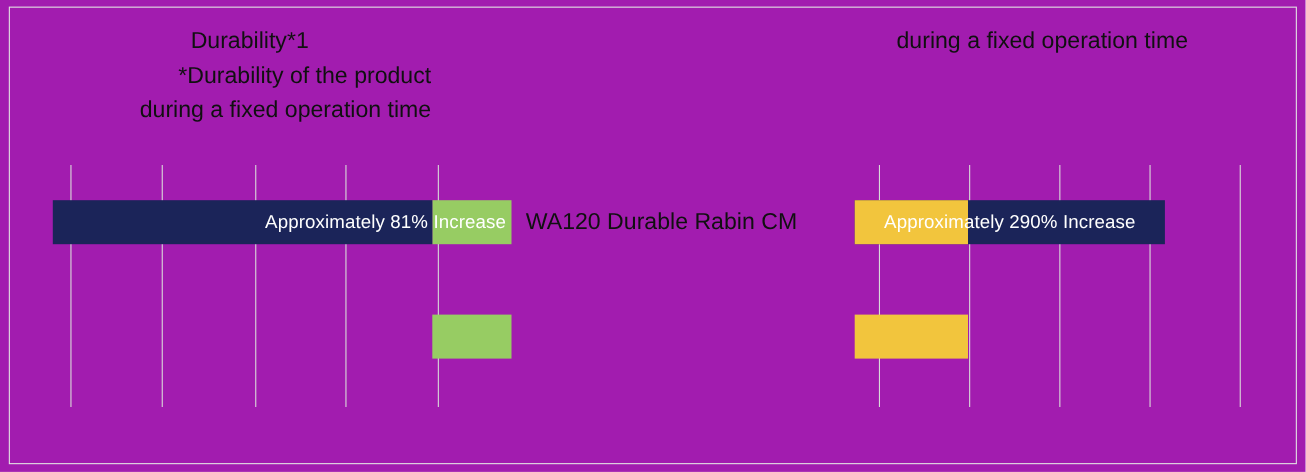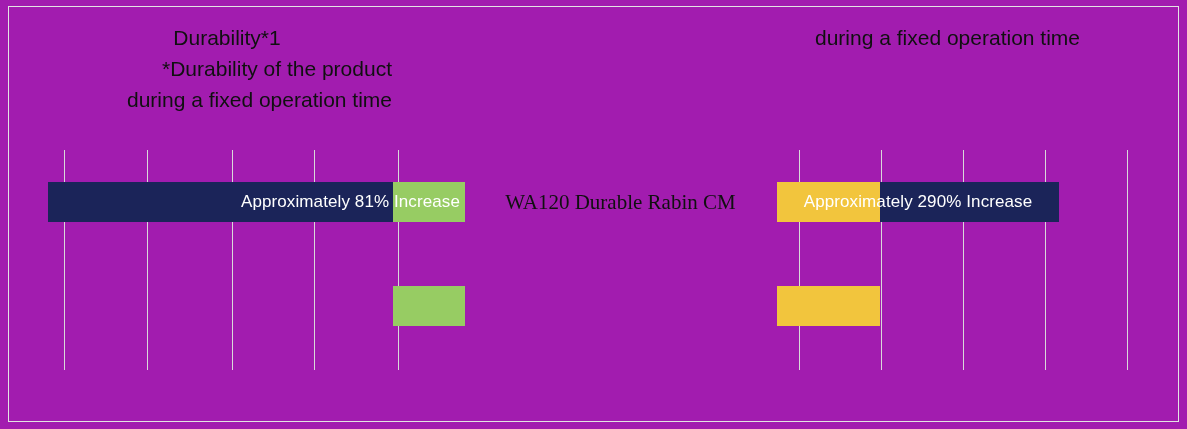"WA120 Durable Rabin CM" .cat-label { font-family: Liberation Serif, serif -> none; text-align: center -> none }
